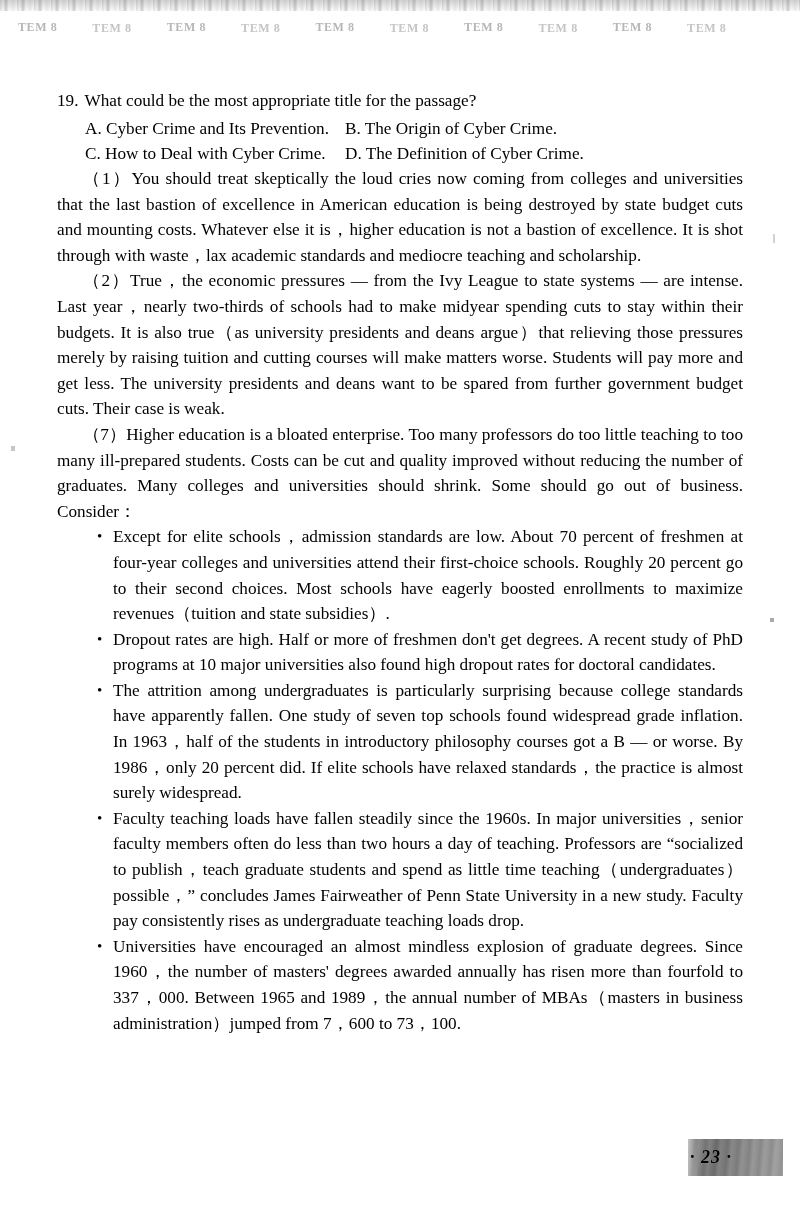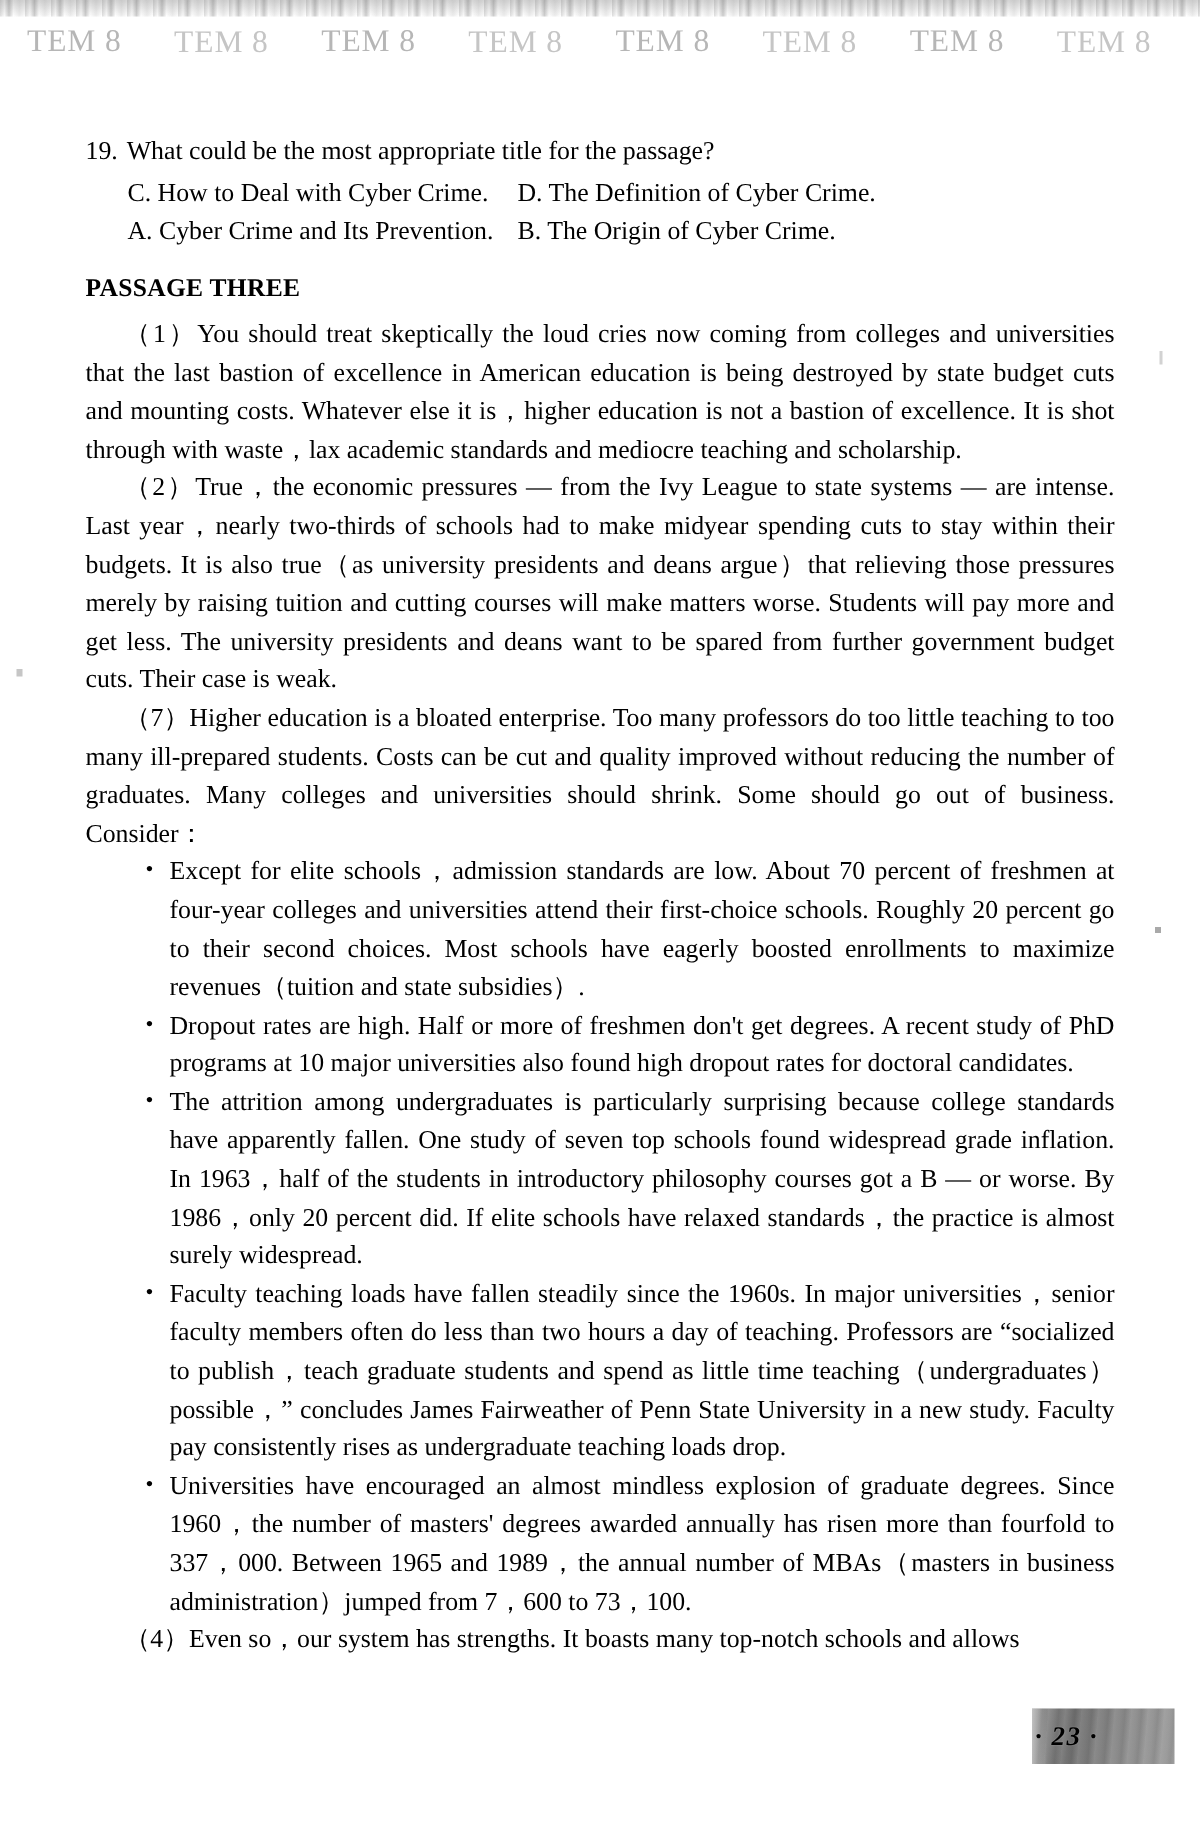"TEM 8" .wm { font-size: 21px -> 12px; font-weight: none -> bold }
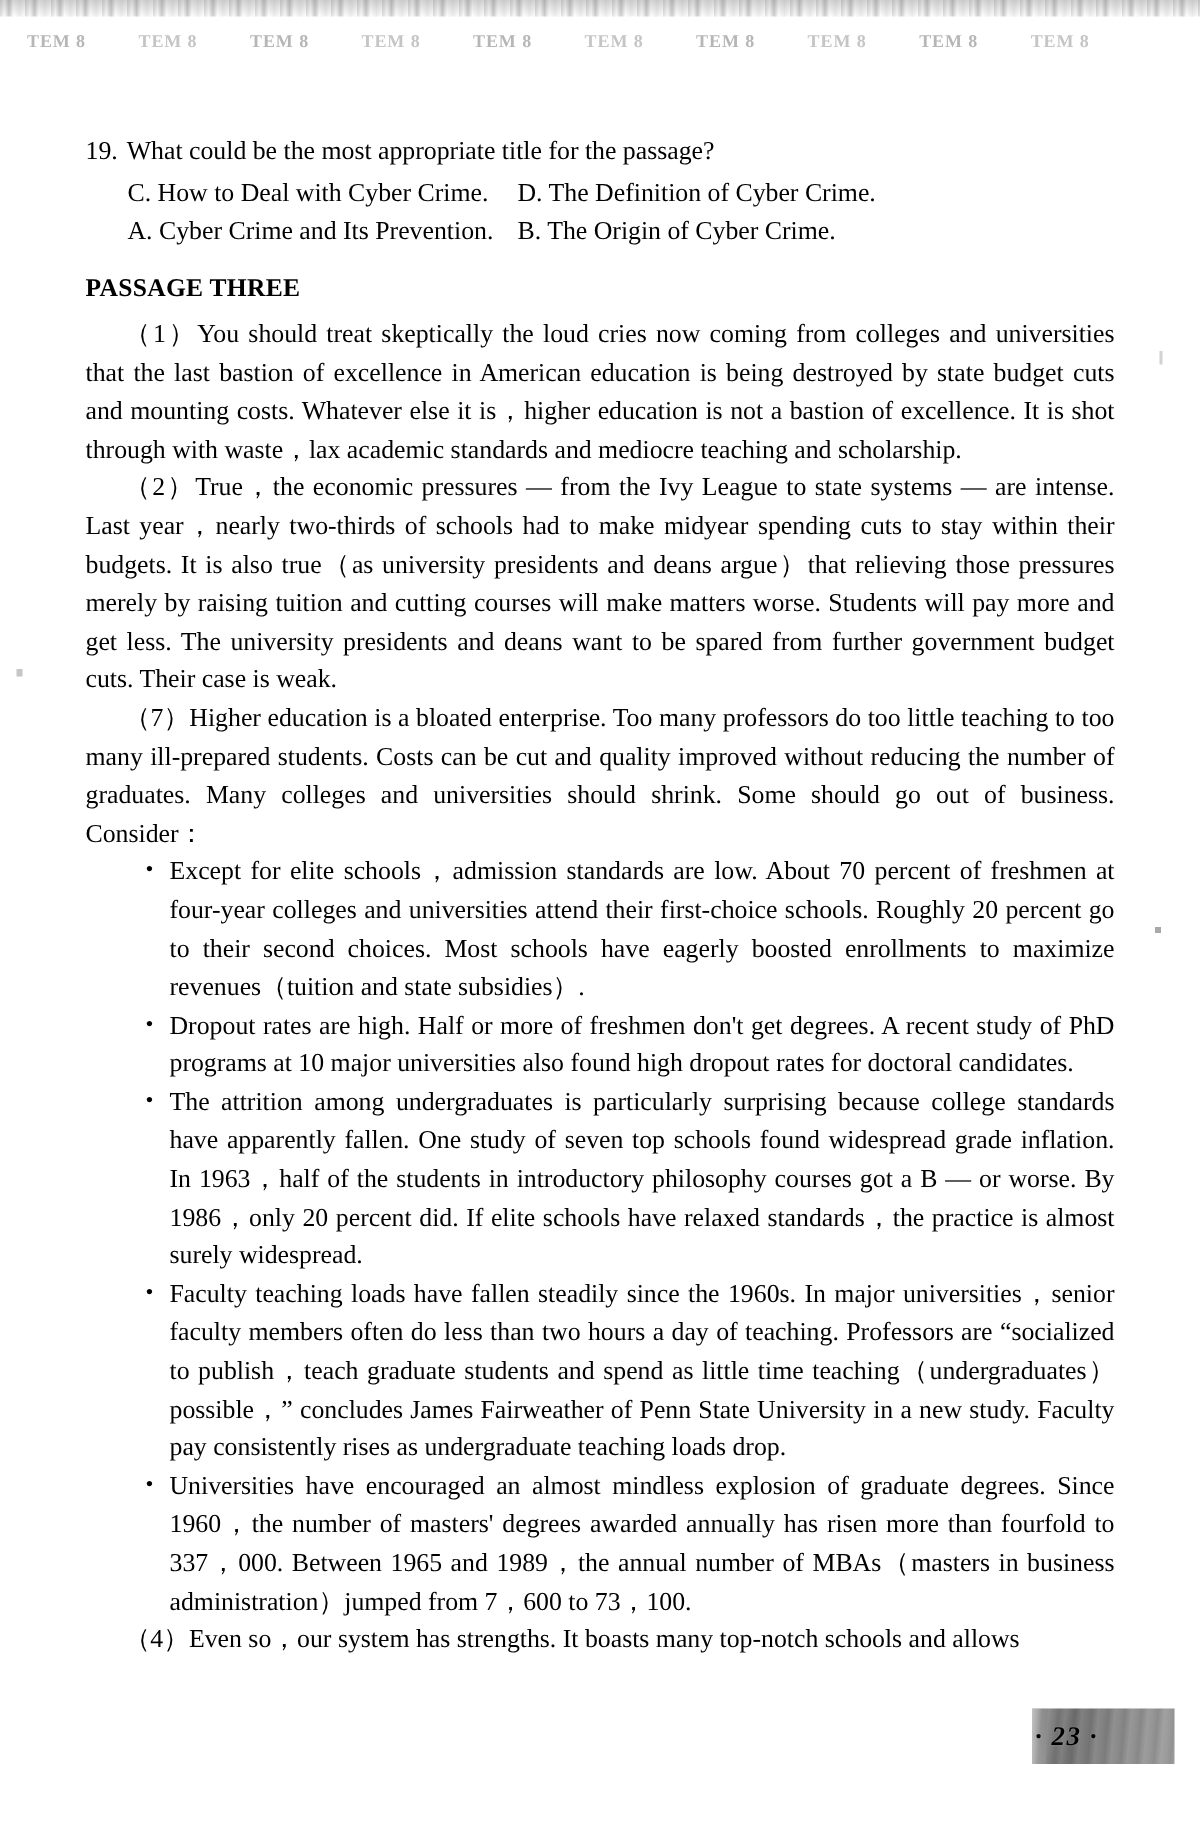"C. How to Deal with" div.opt-row { order: before "A. Cyber Crime and Its" -> after "A. Cyber Crime and Its" }
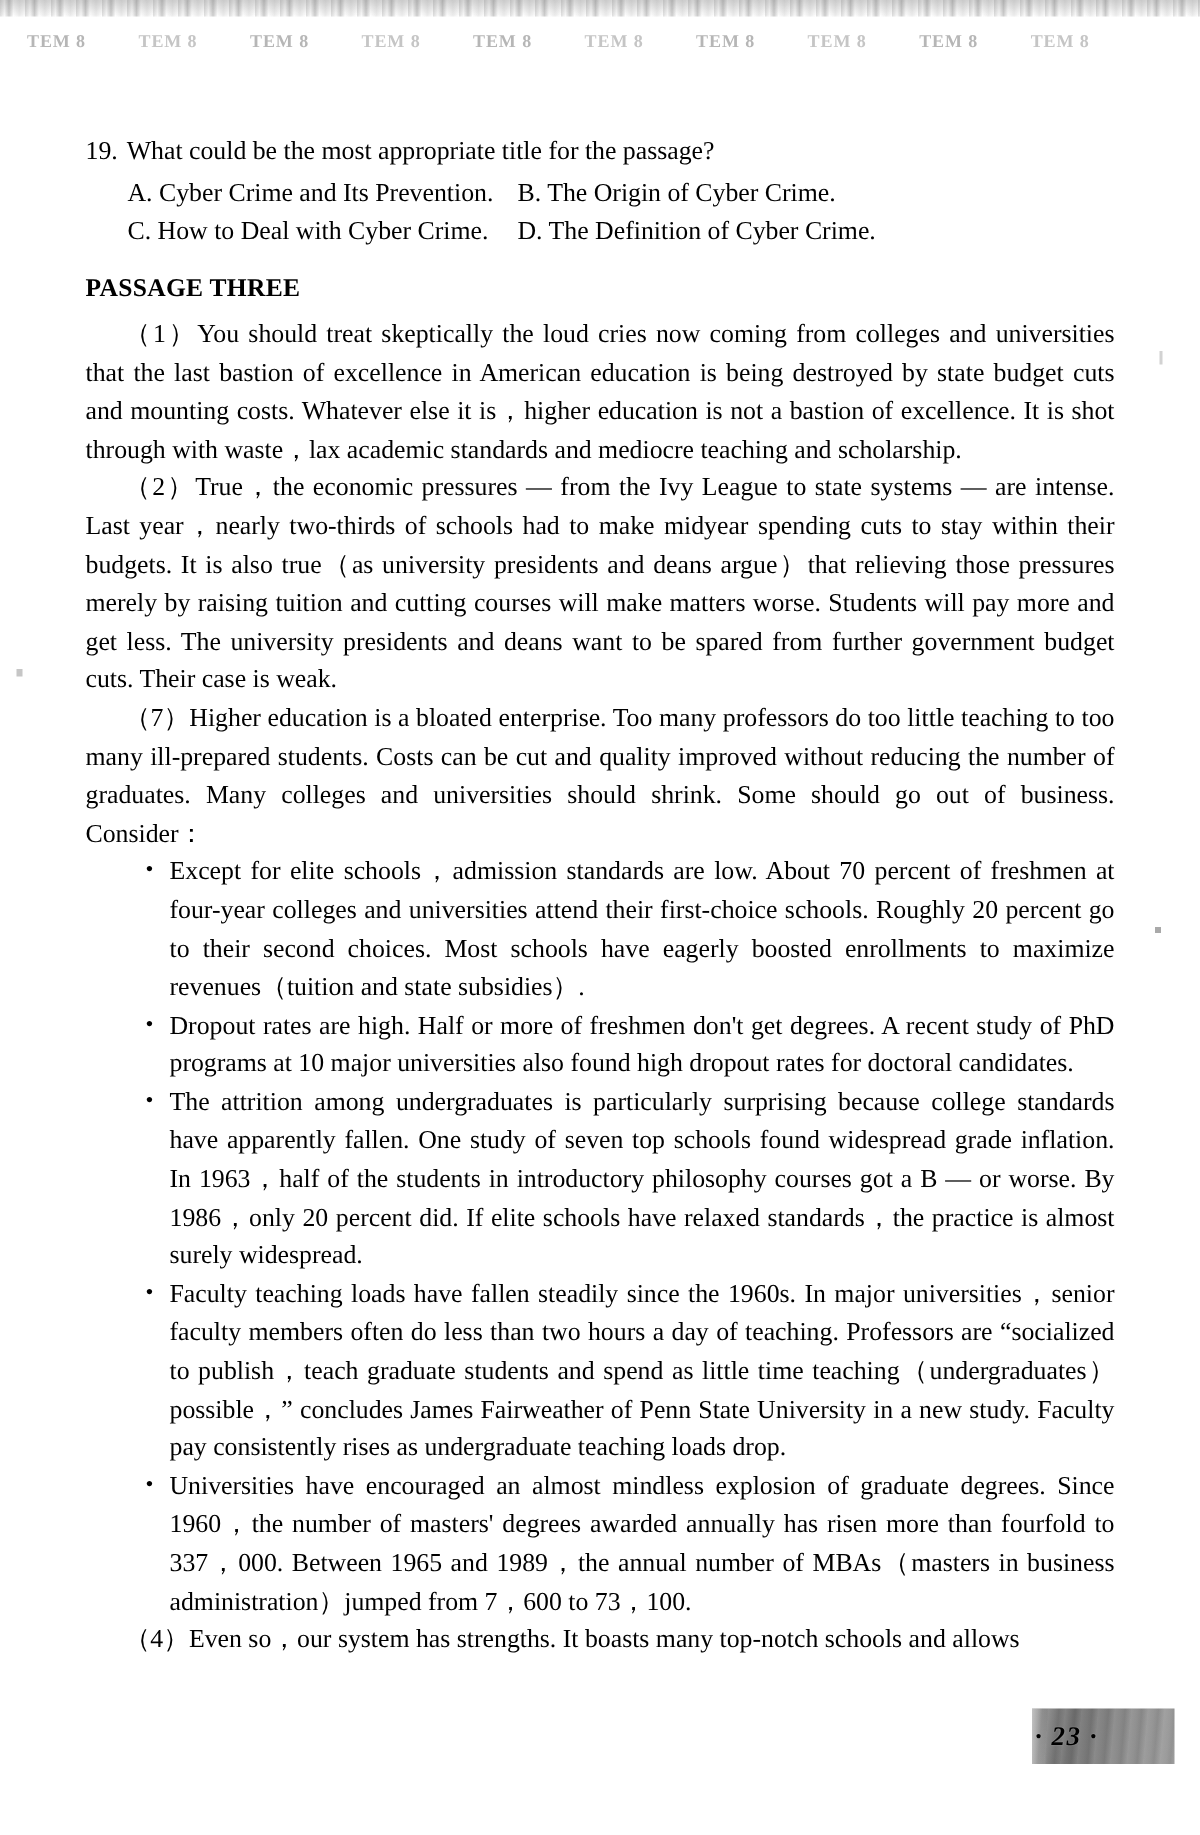"PASSAGE THREE" div.passage-title { html: <div>PASSAGE THREE</div> -> none }
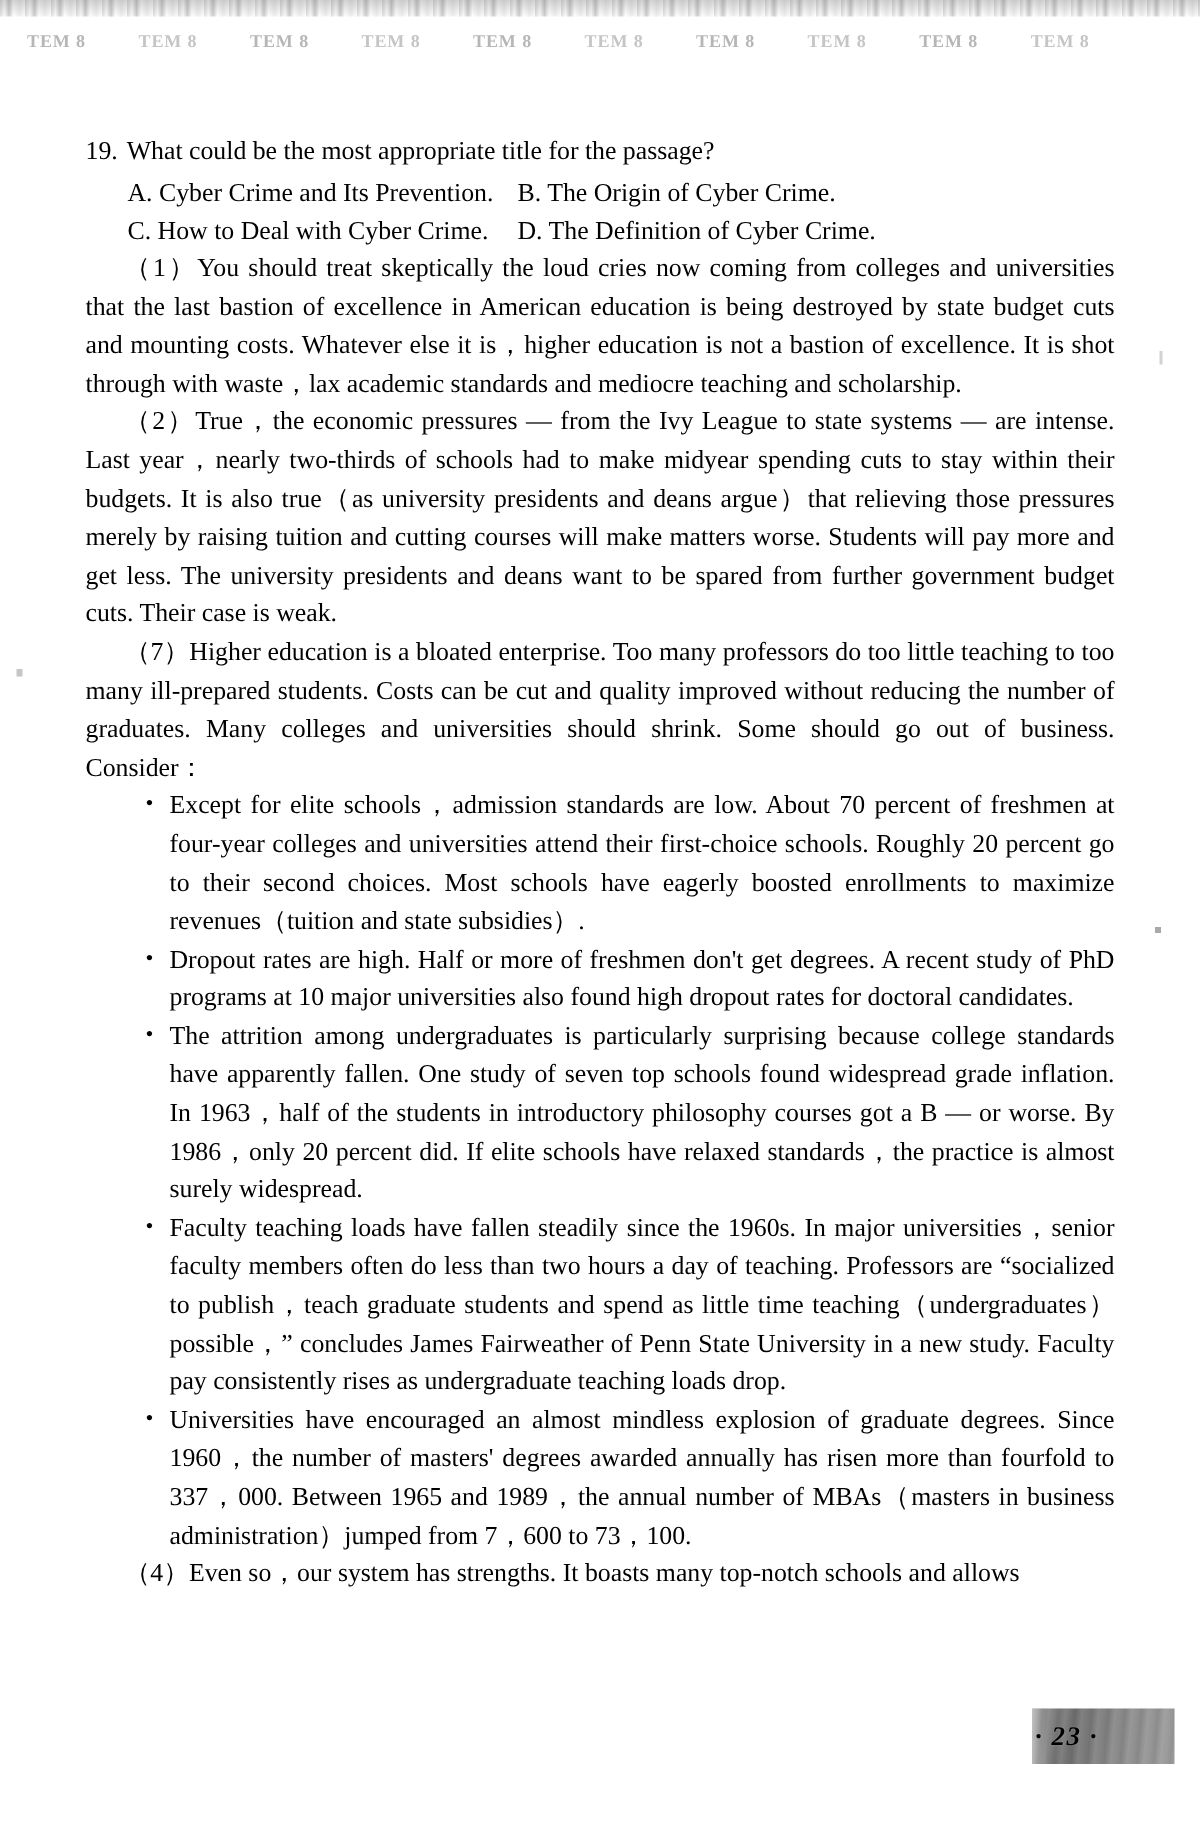"（4）Even so，our system has strengths." p.para { html: <p>（4）Even so，our system has strengths. It boasts many top-notch schools and allows</p> -> none }
